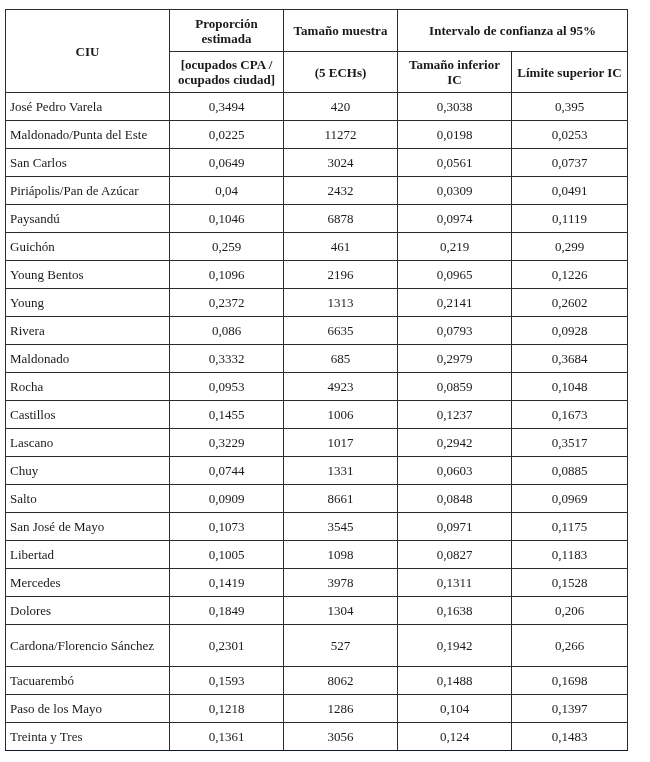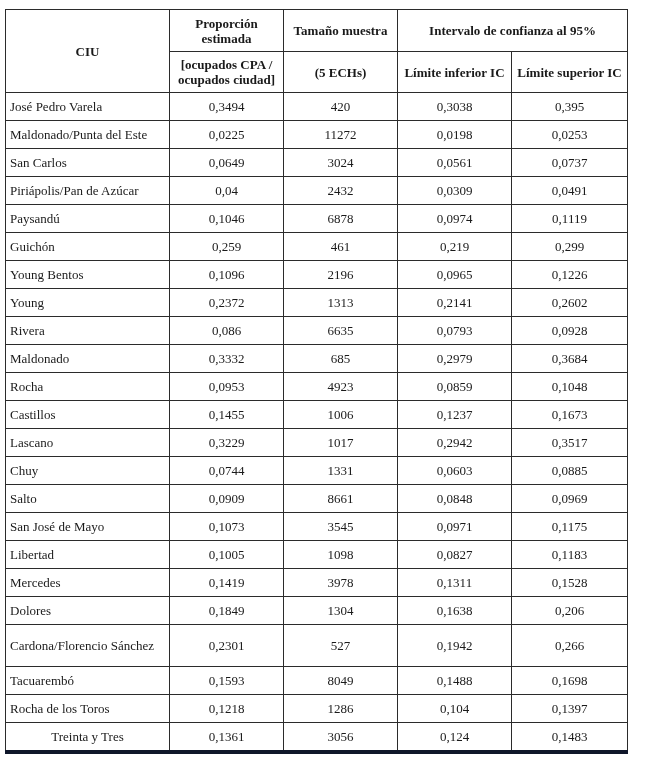"Límite inferior IC" th { text: Límite -> Tamaño }
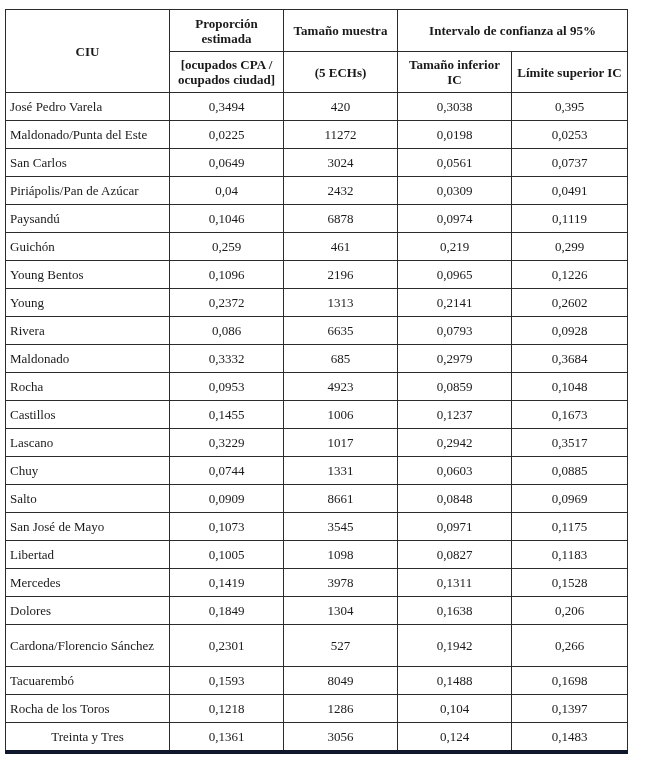"8049" td.num { text: 8049 -> 8062 }
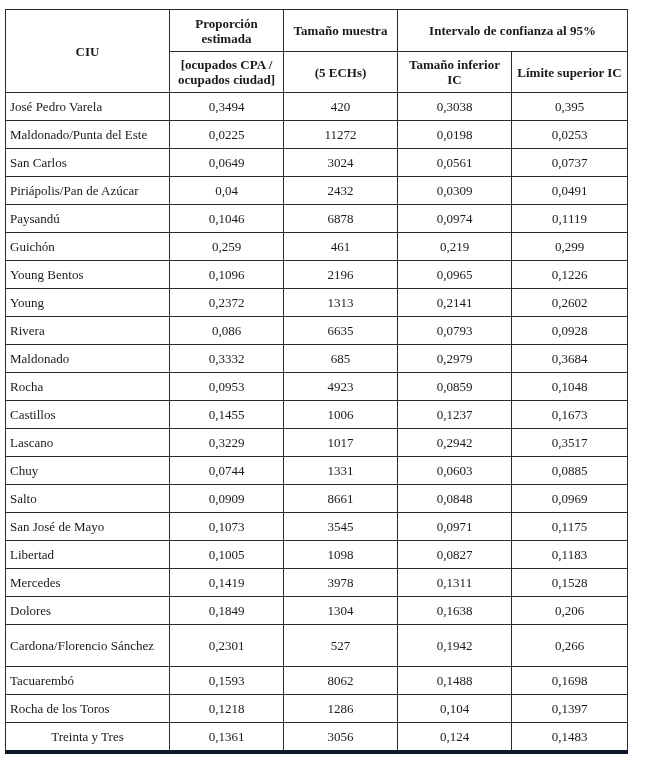"Rocha de los Toros" td.name { text: Rocha de los Toros -> Paso de los Mayo }
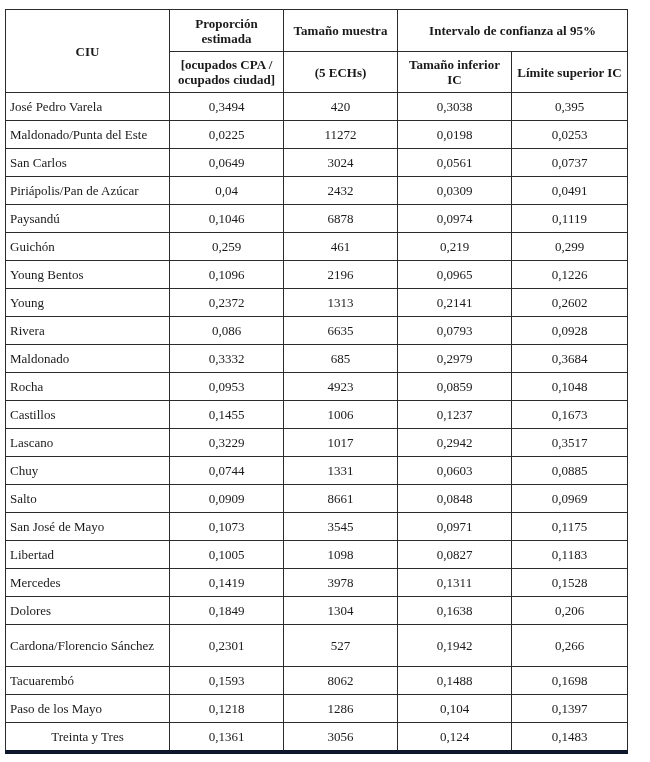"Treinta y Tres" table.ci tbody tr:last-child td { border-bottom: 4px solid #0f172a -> 1px solid #0f172a; text-align: center -> none }
